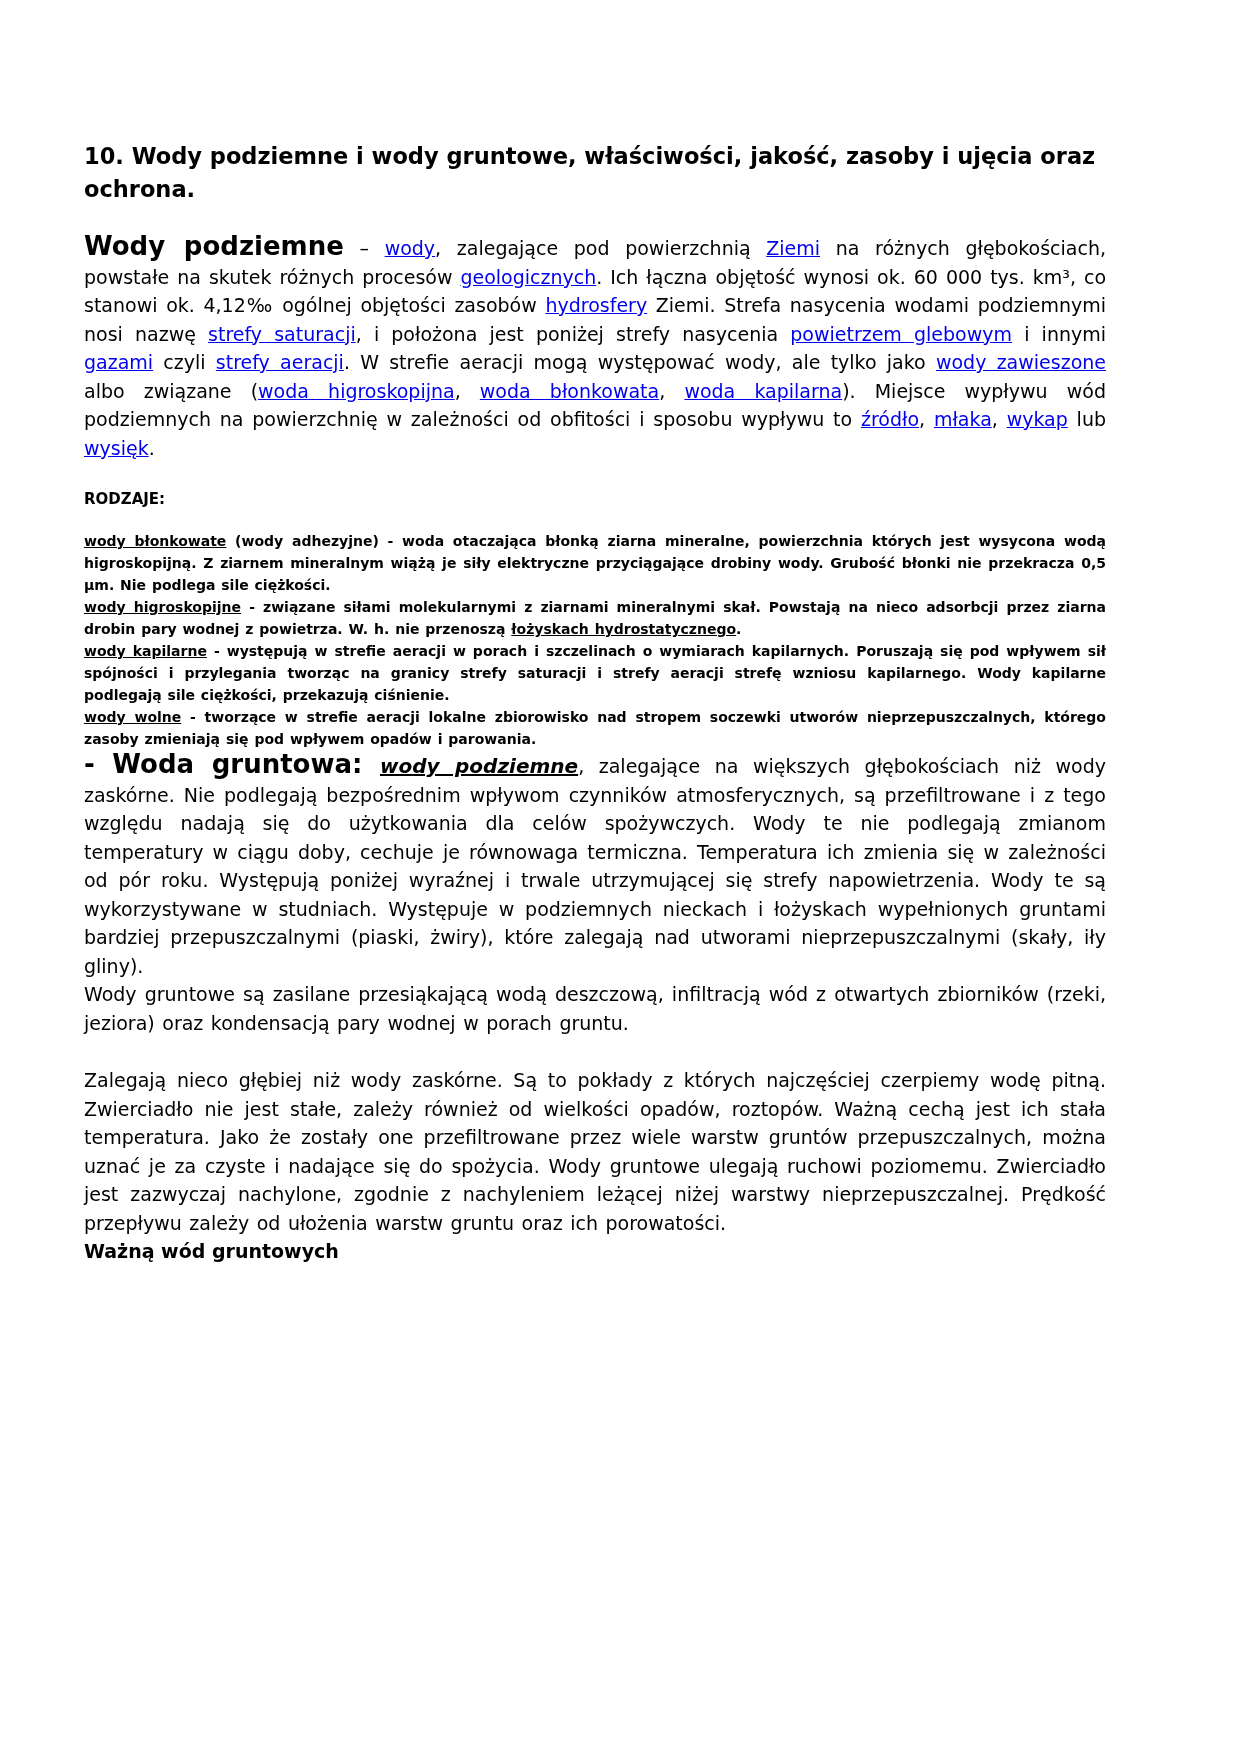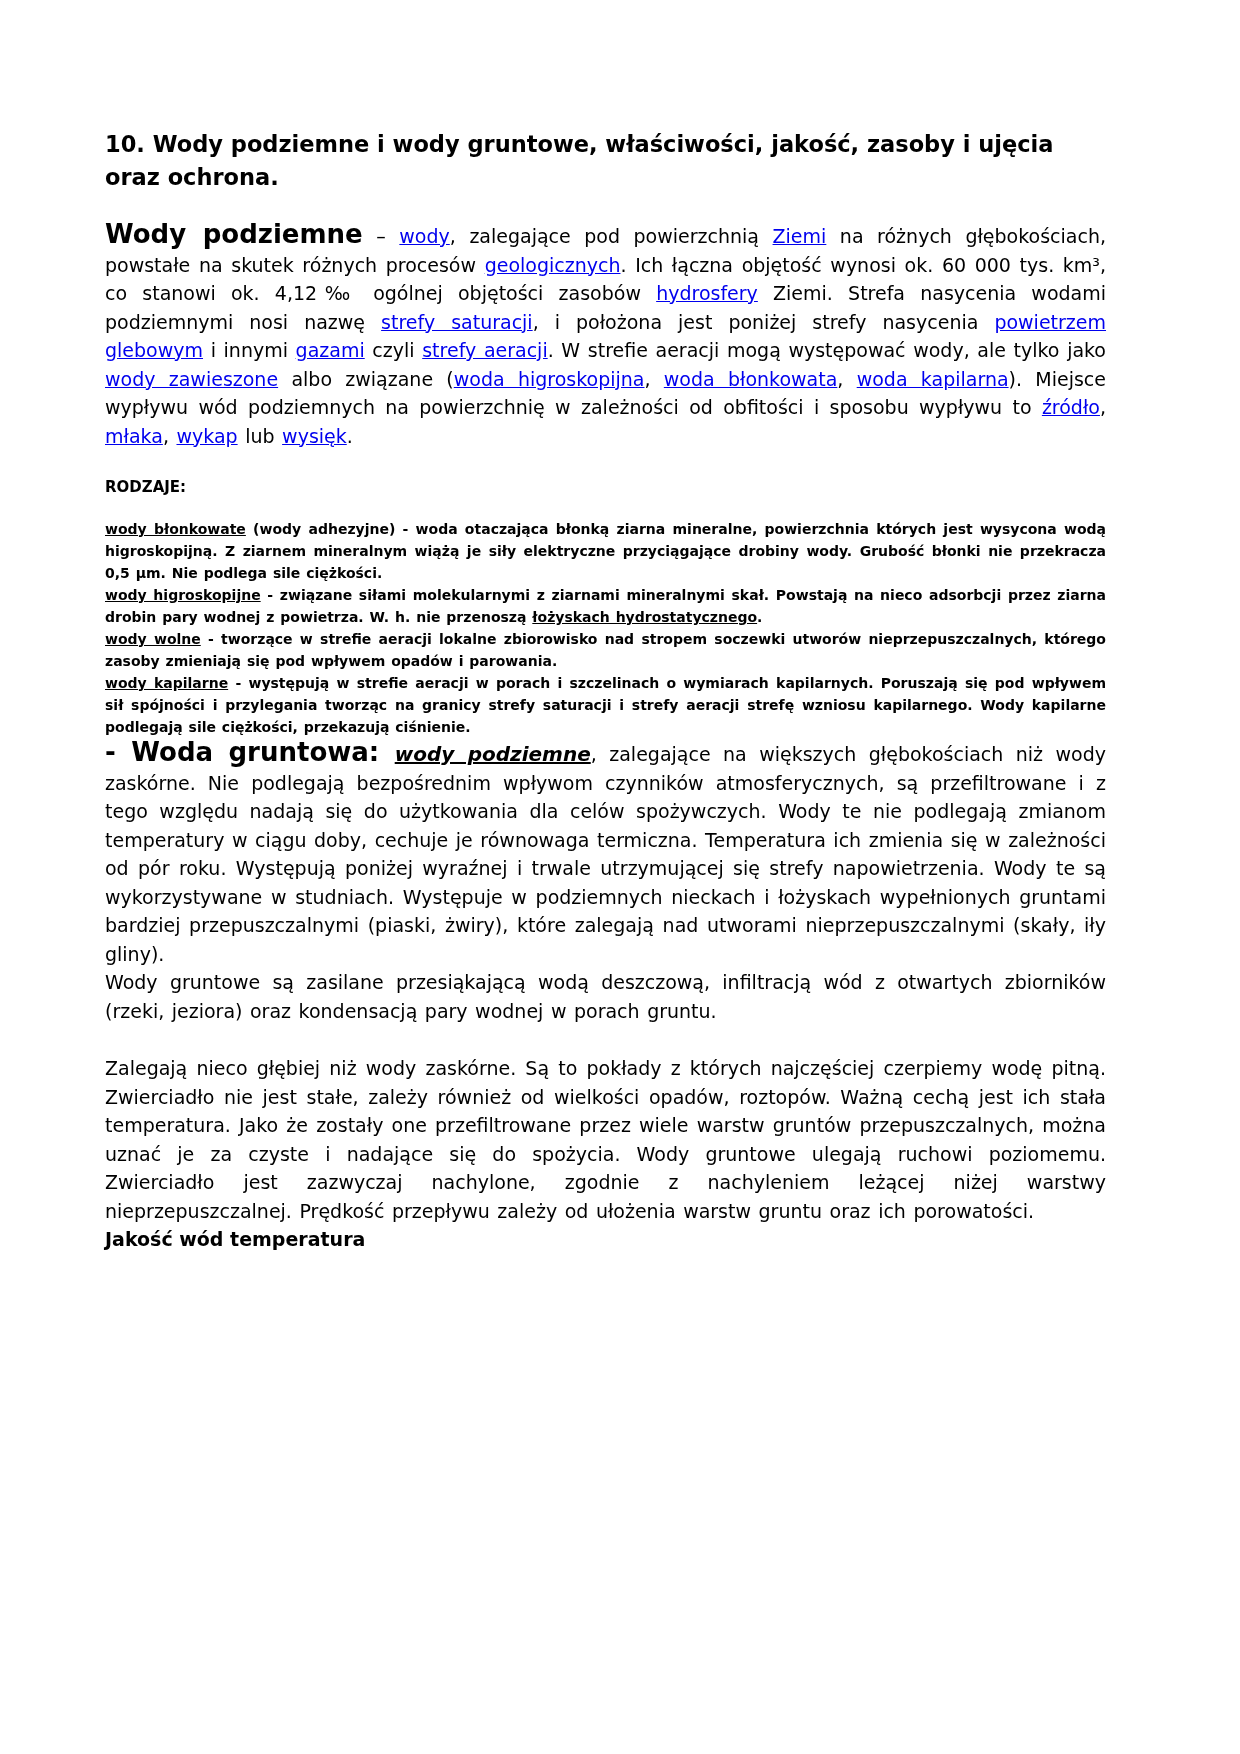"10. Wody podziemne i wody" .page { margin: 0 auto -> 12px auto; padding: 128px 134px 60px 105px -> 128px 134px 60px 84px }
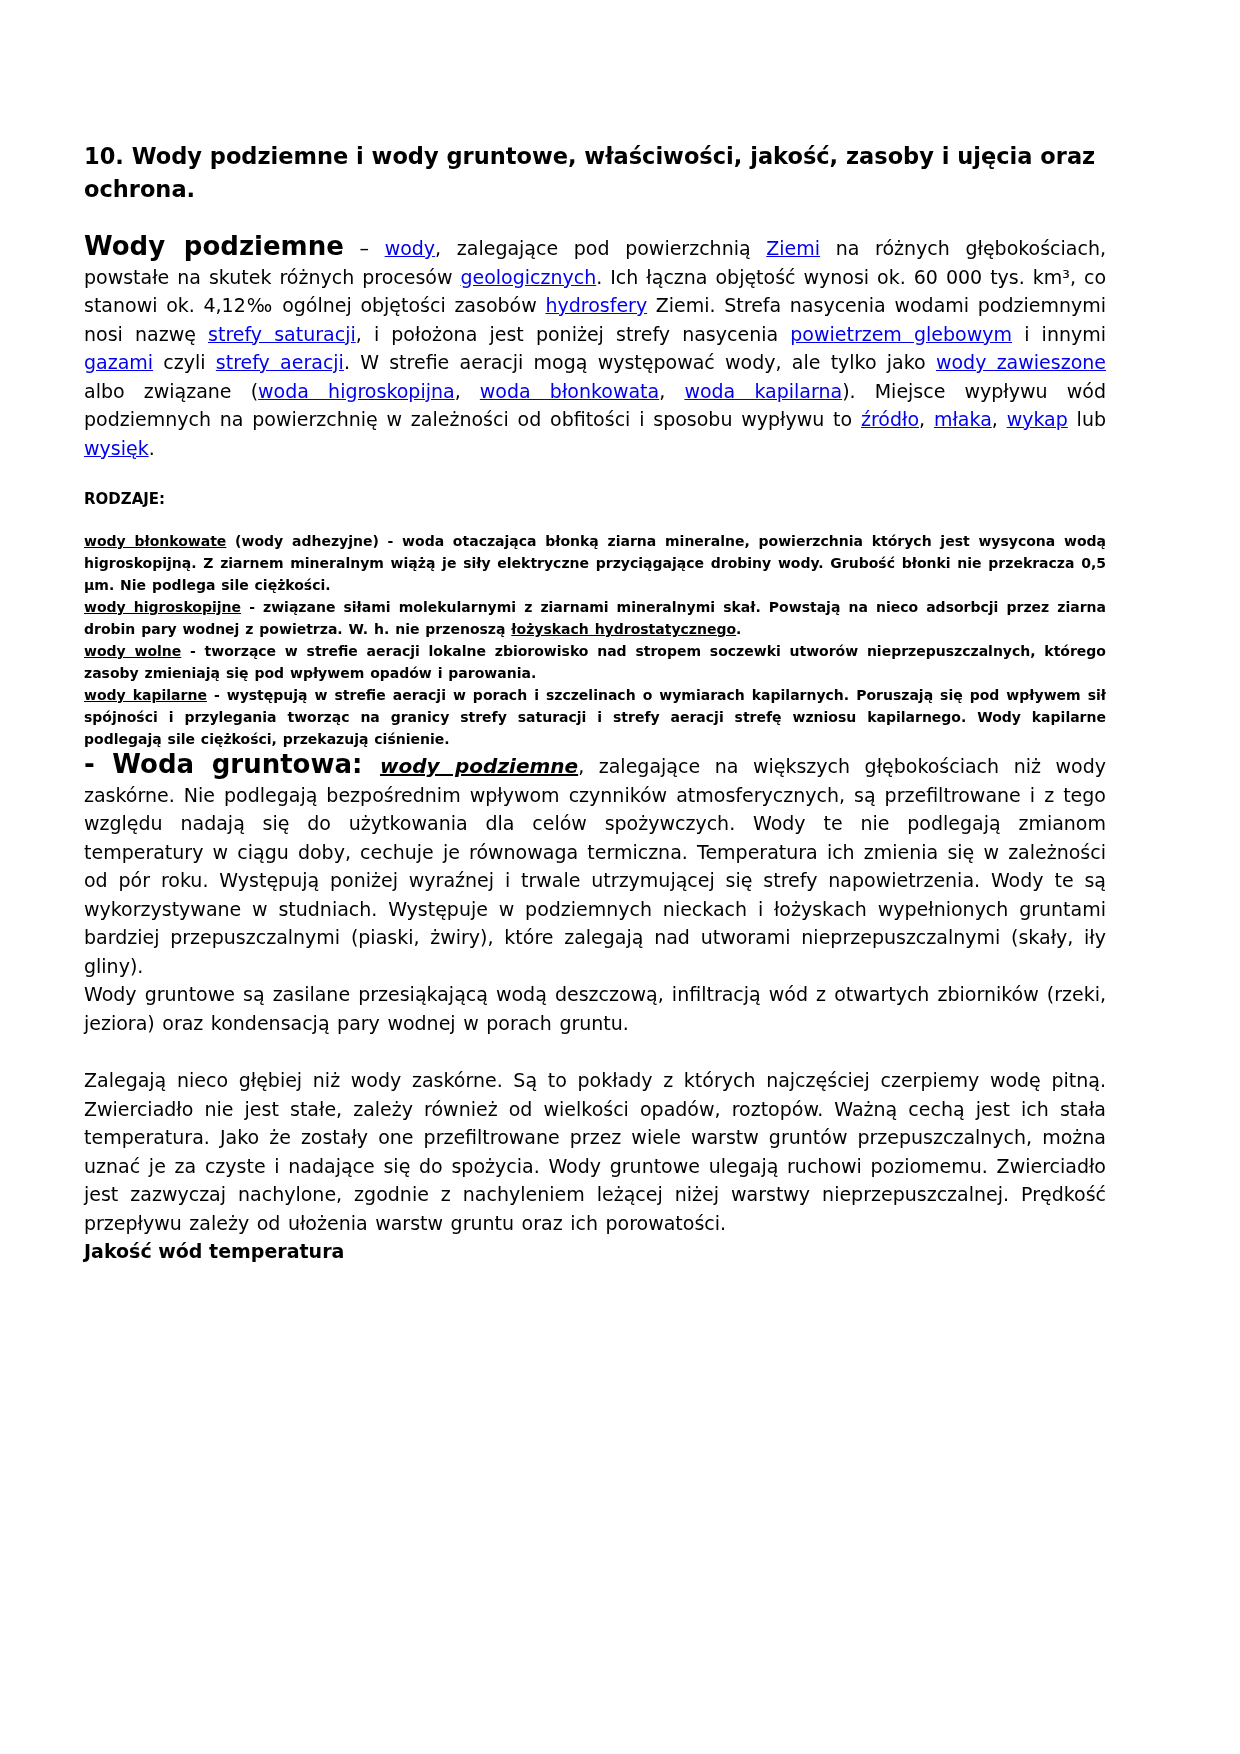"wody wolne - tworzące w" p.blk-def { order: before "wody kapilarne - występują w" -> after "wody kapilarne - występują w" }
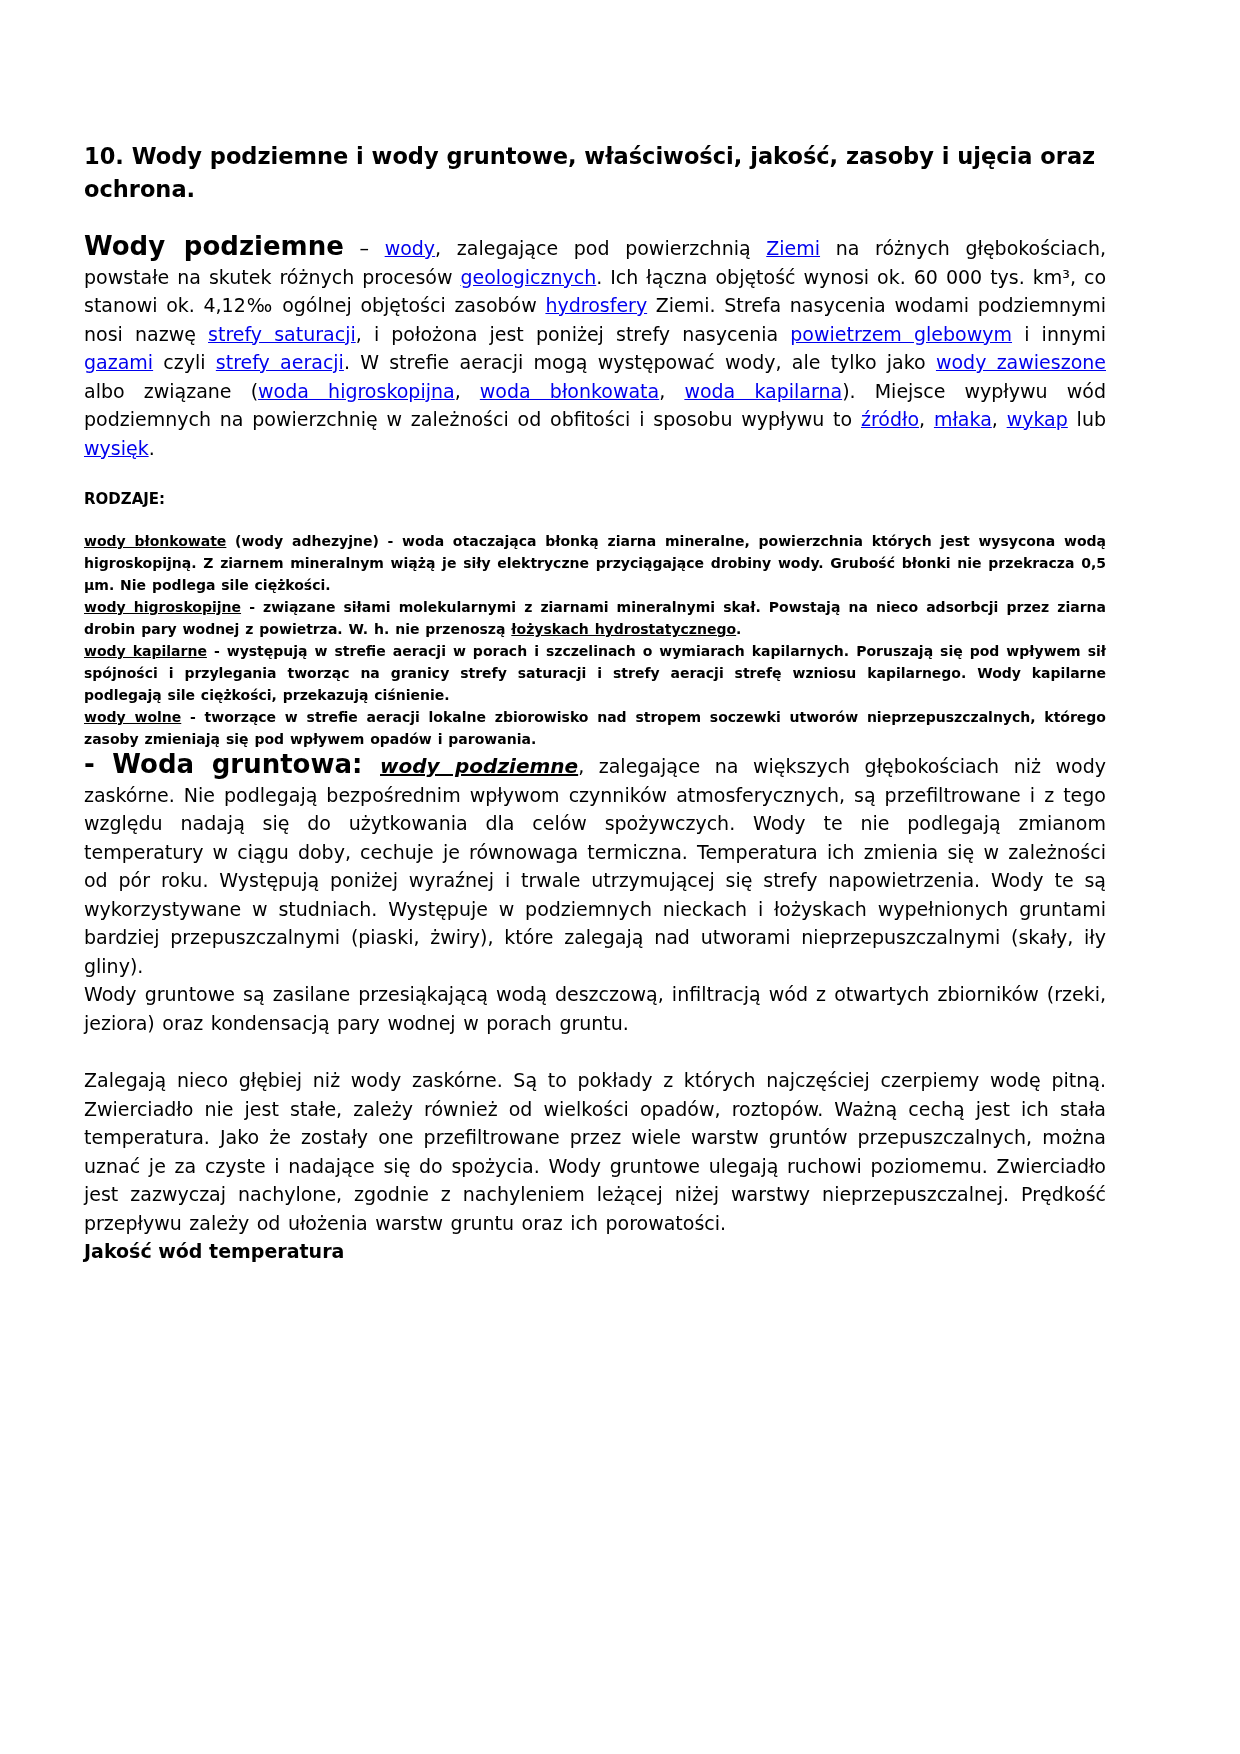"Jakość wód temperatura" span.seg-normal { text: Jakość wód temperatura -> Ważną wód gruntowych }
